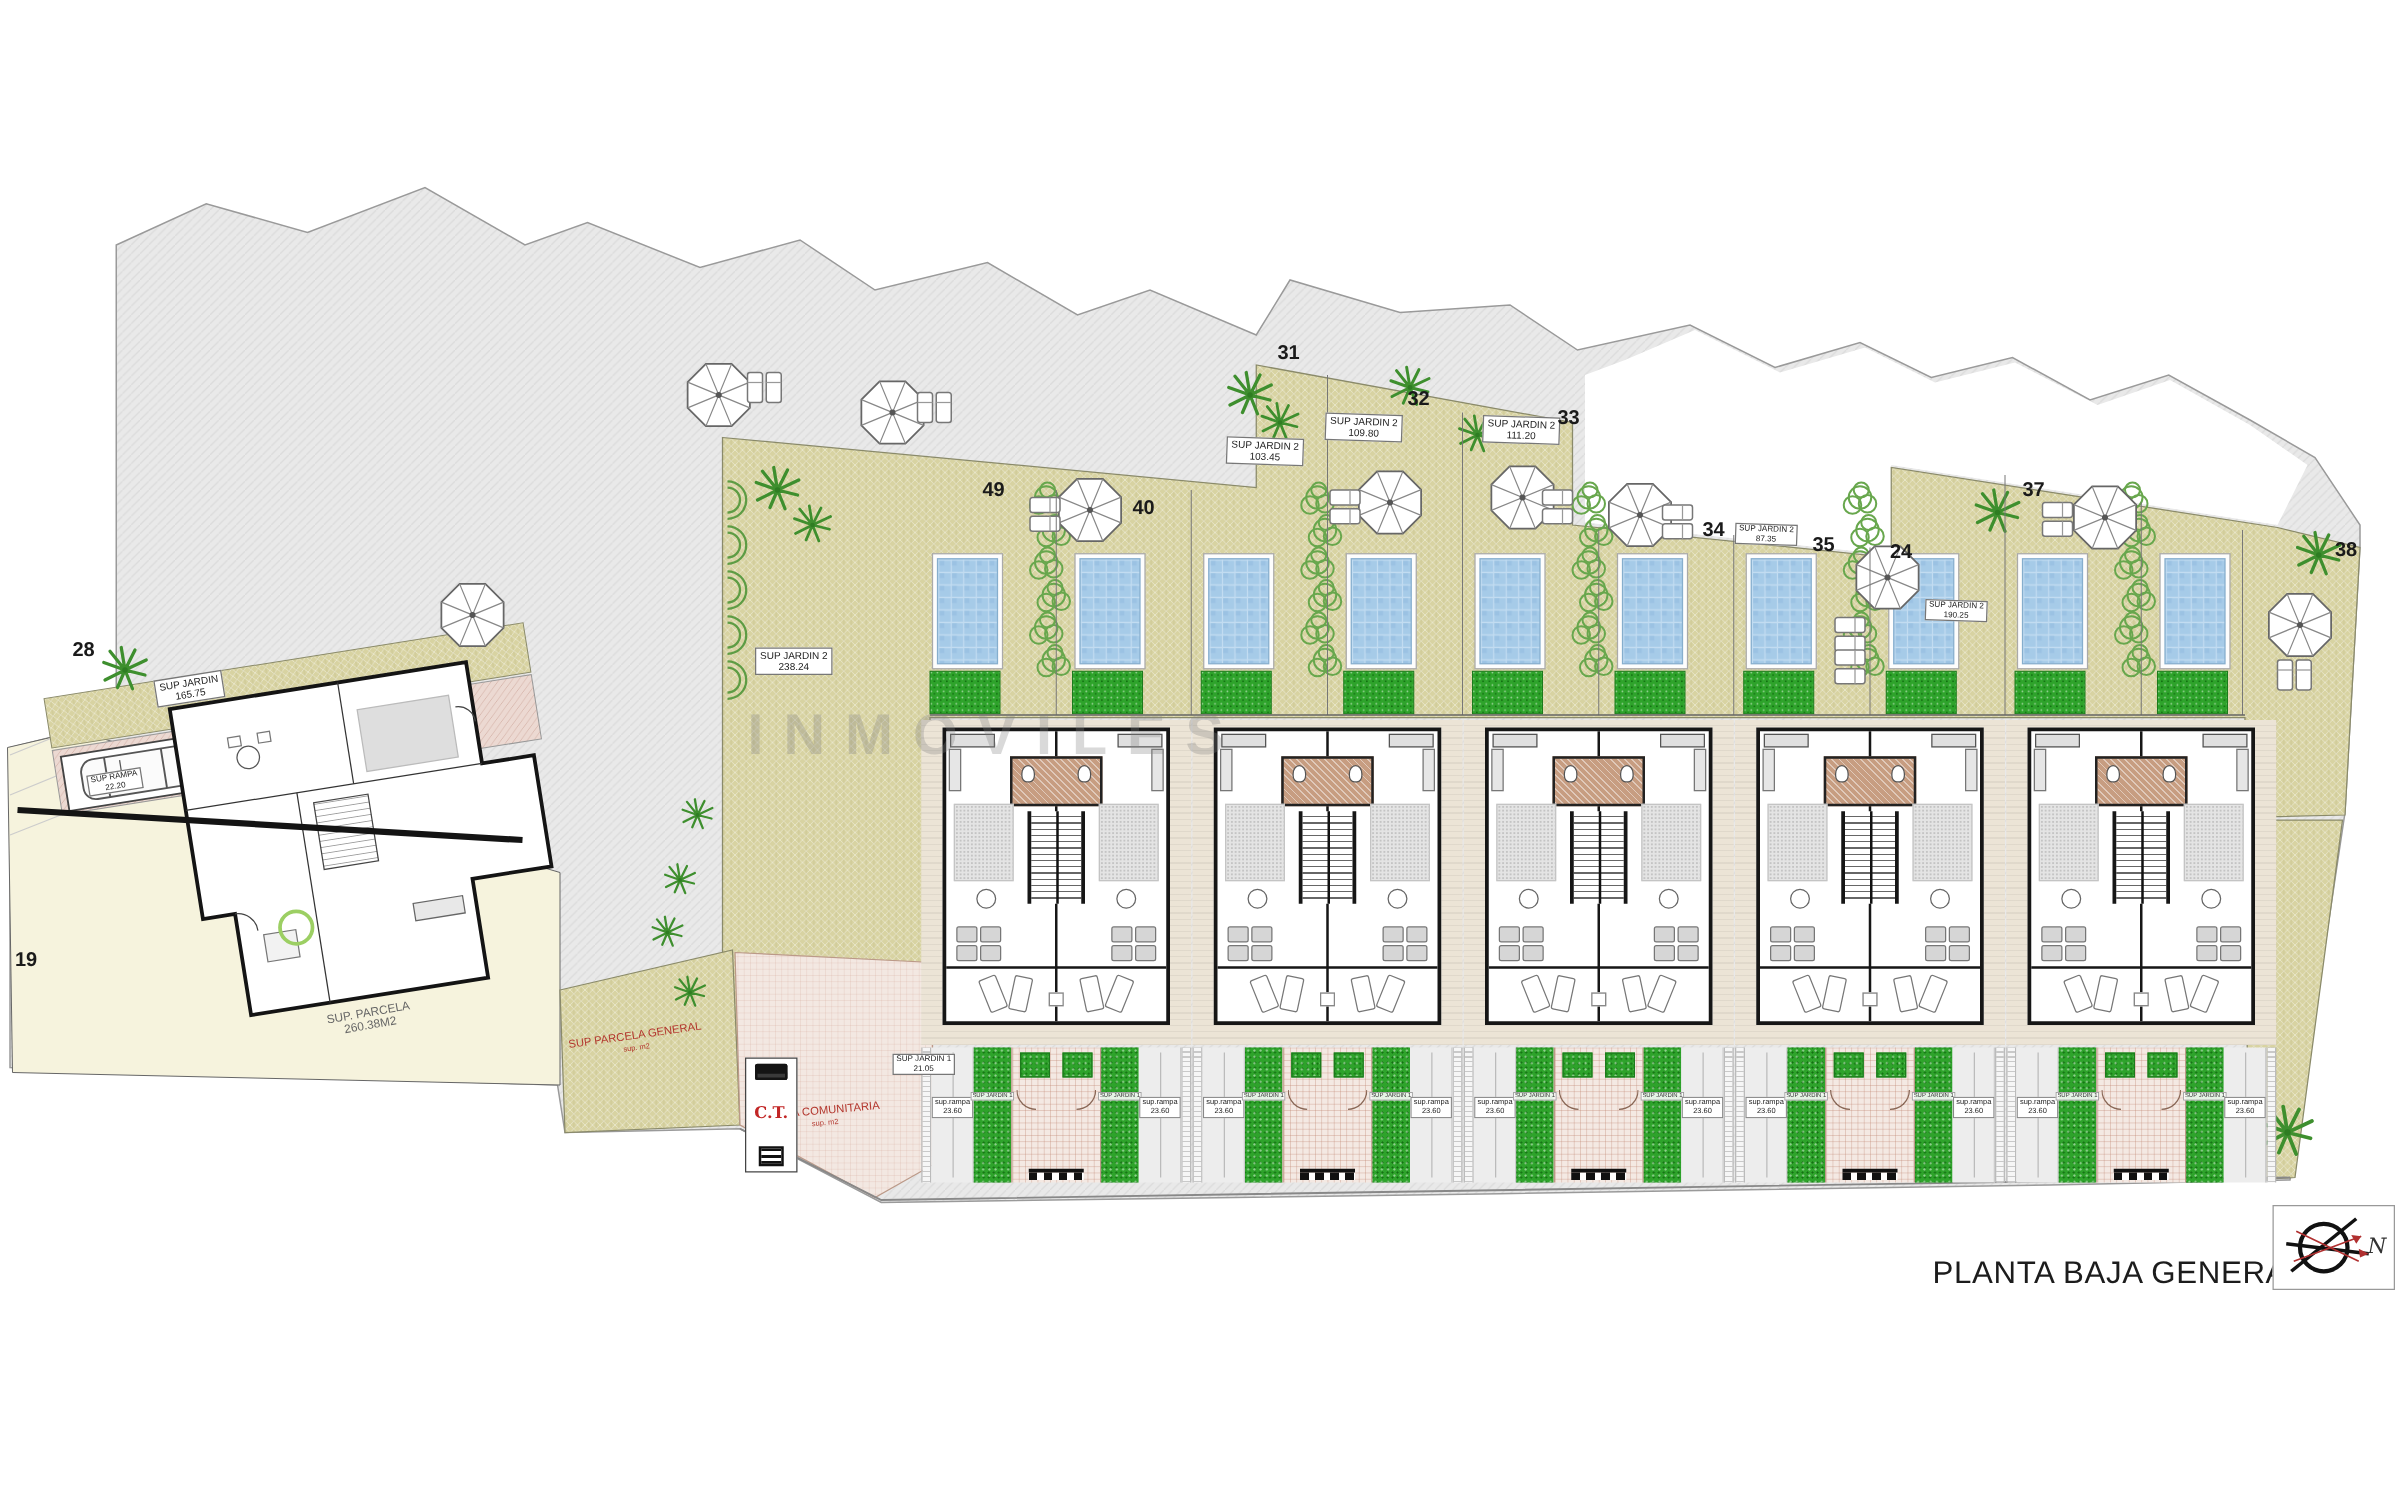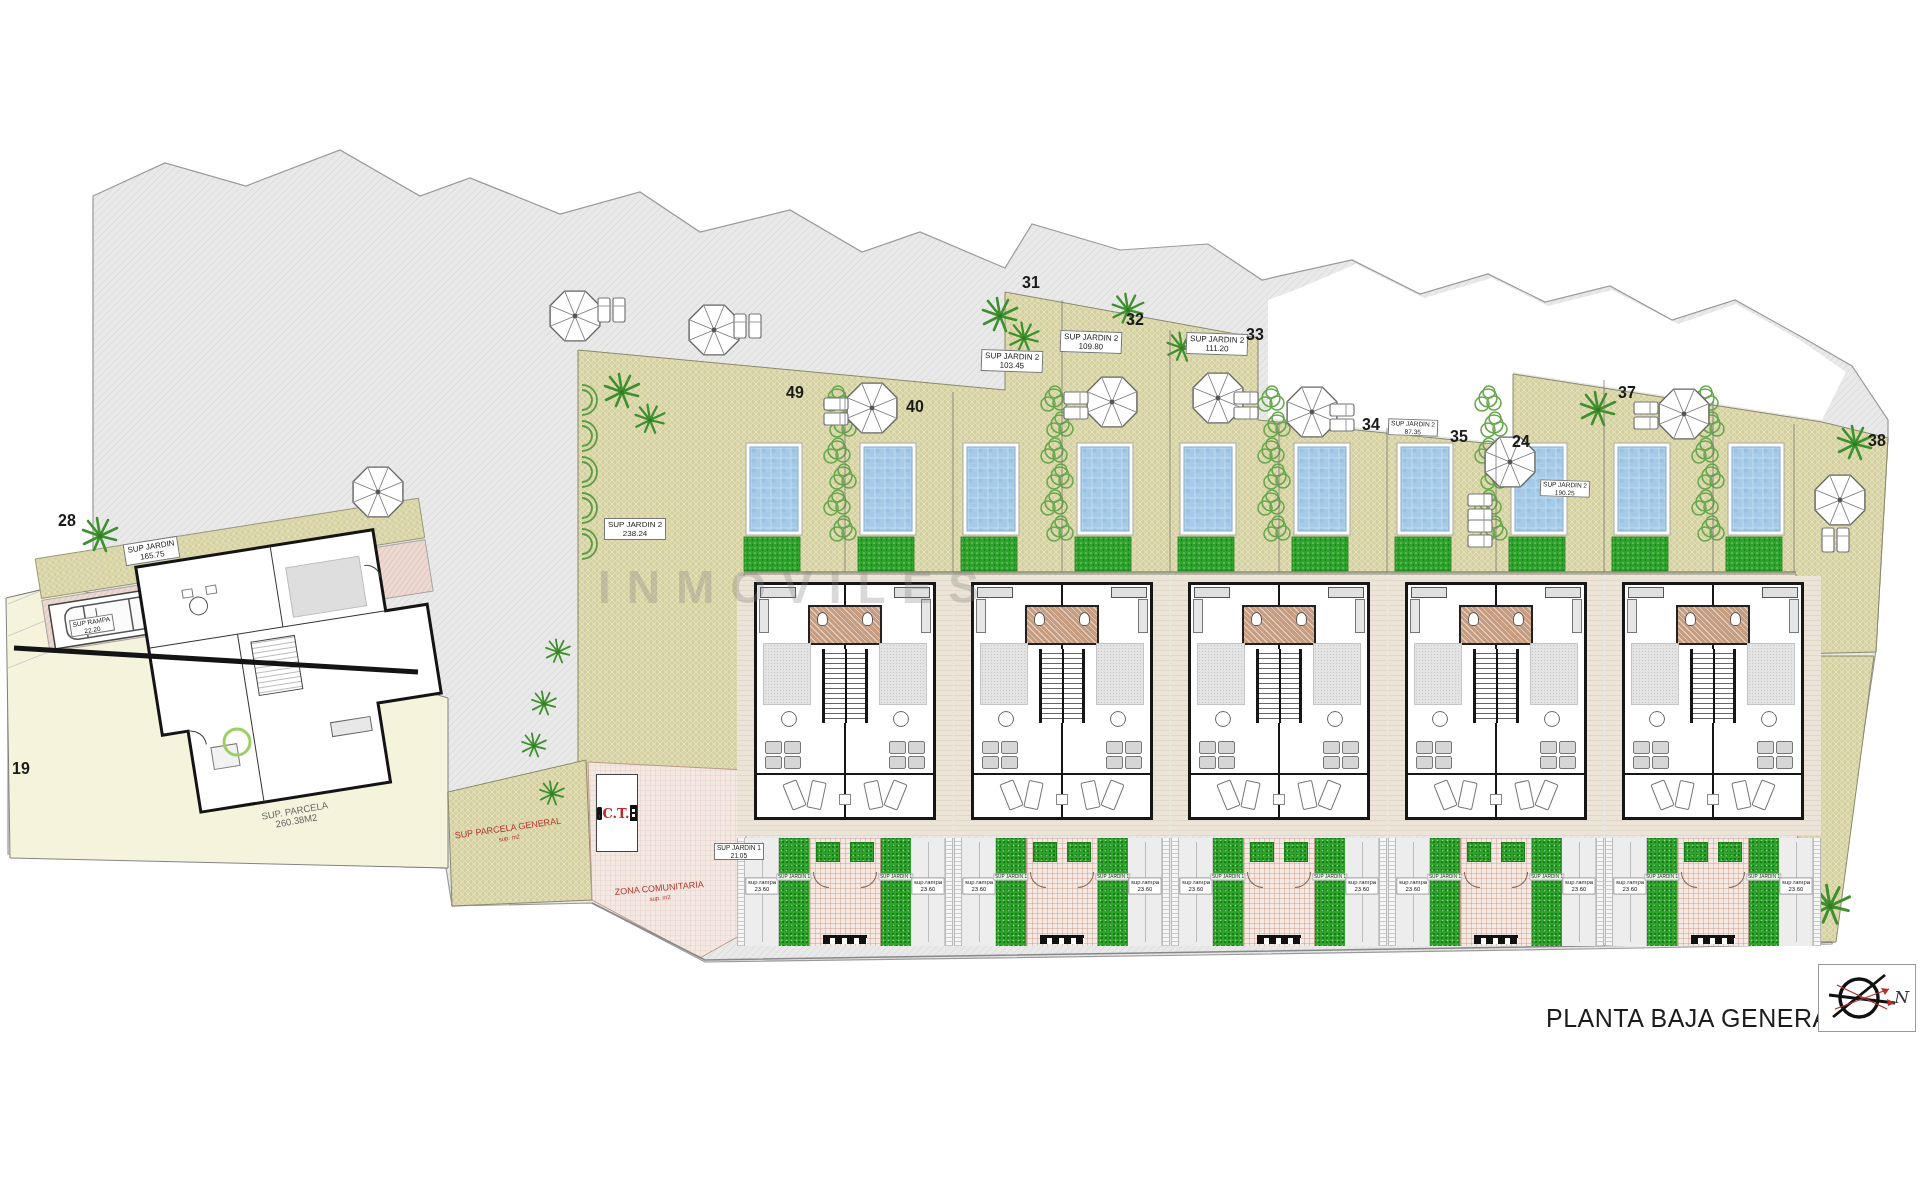"C.T." .ct-box { flex-direction: row -> column; height: 78px -> 92px; top: 774px -> 846px }
